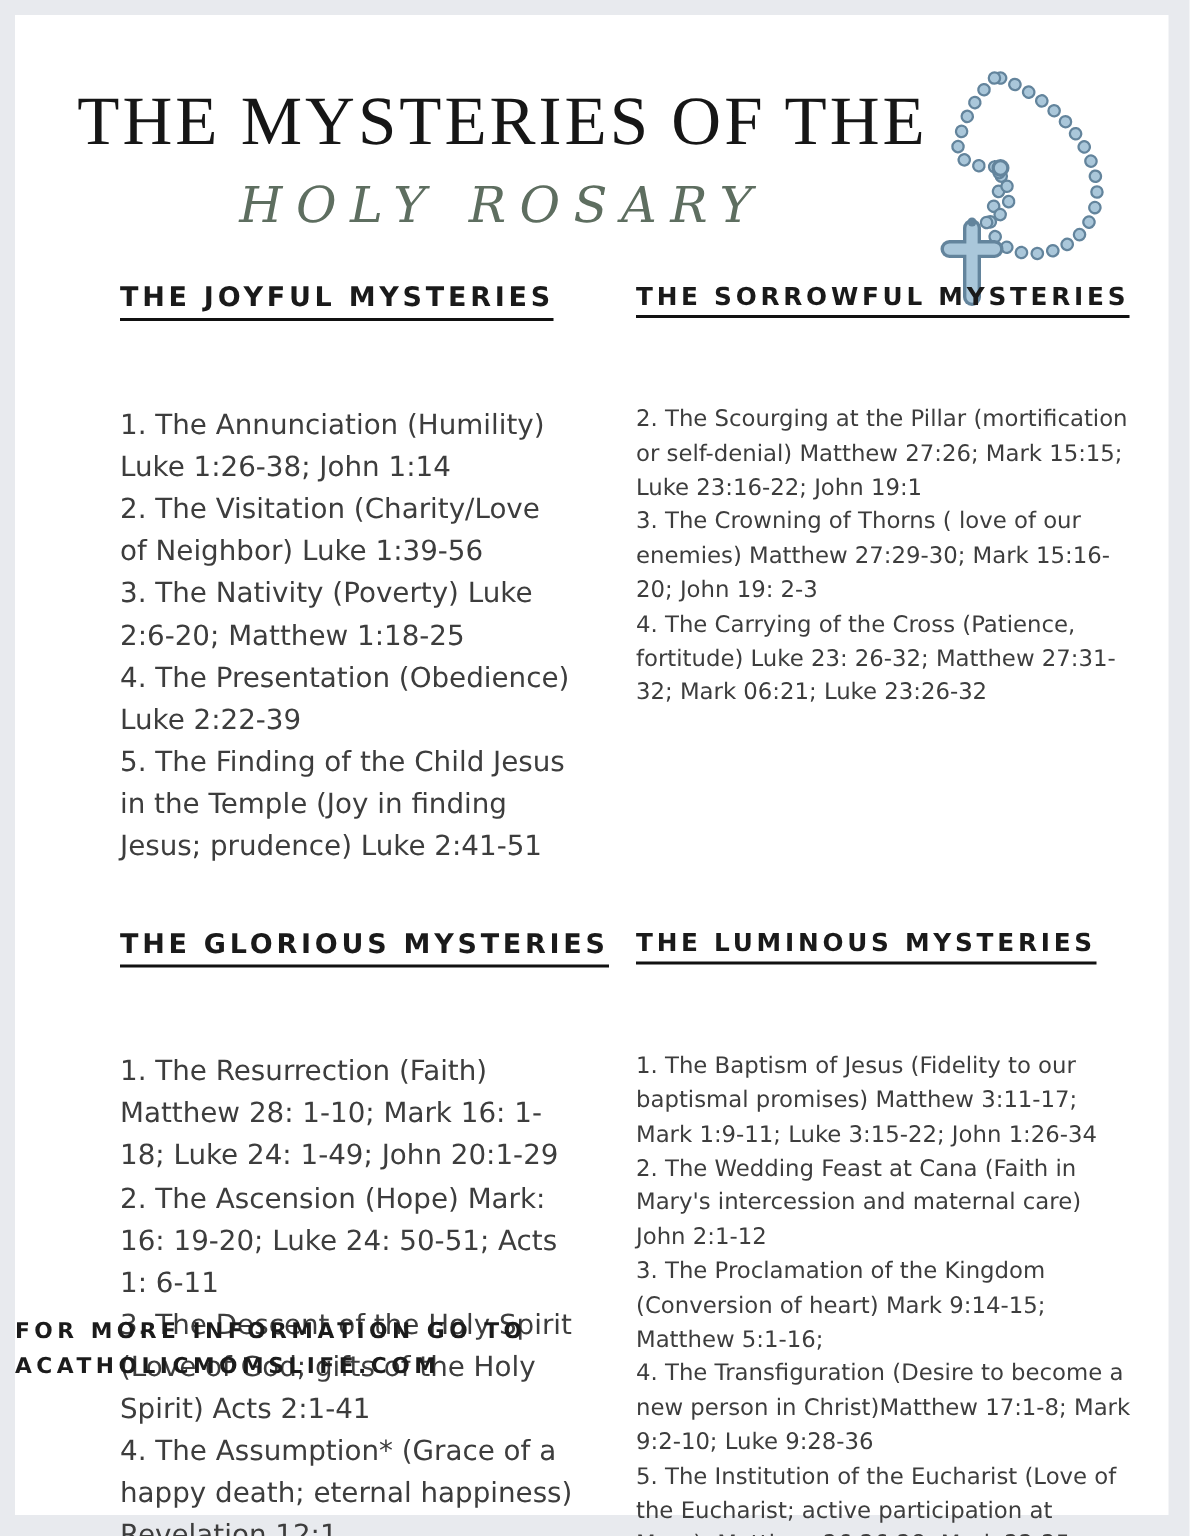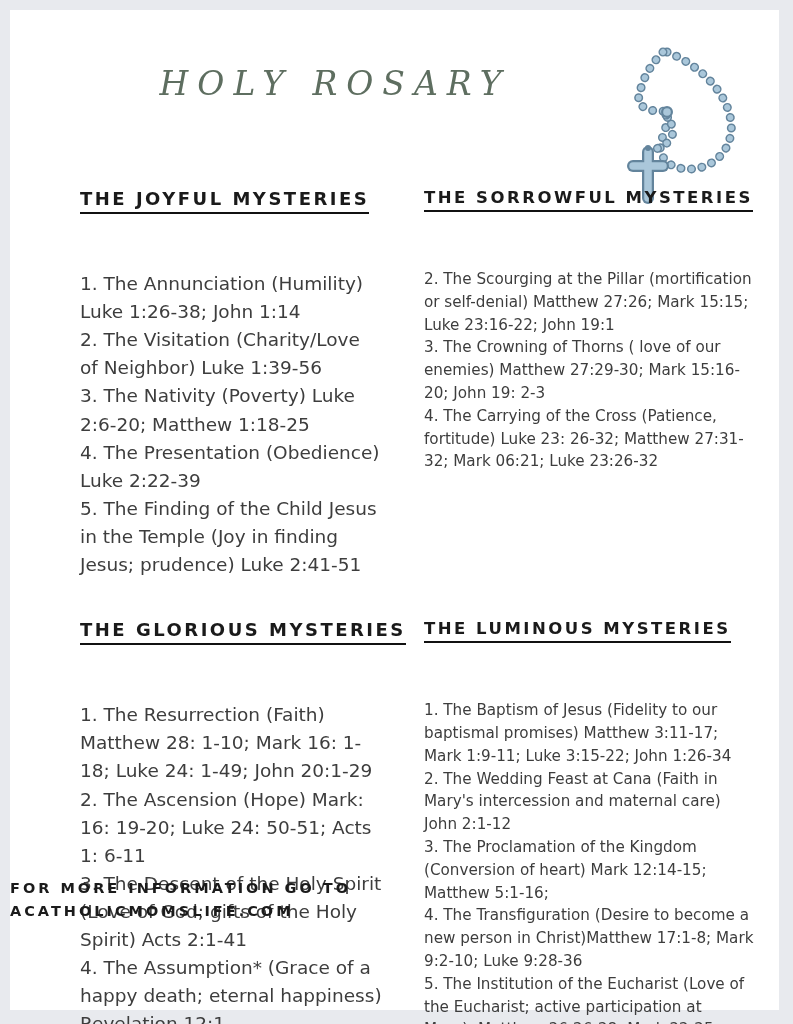"THE MYSTERIES OF THE" div.title-main { html: none -> <div>THE MYSTERIES OF THE</div> }
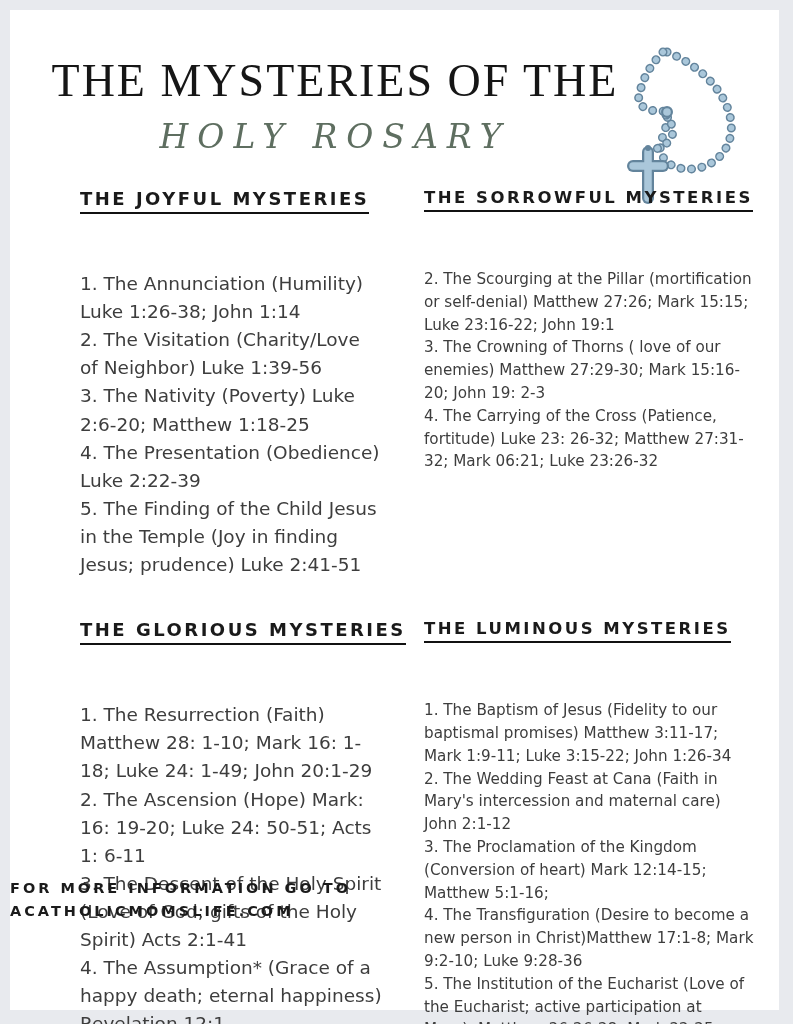"3. The Proclamation of the" div.mystery-item { text: 12:14-15 -> 9:14-15 }
